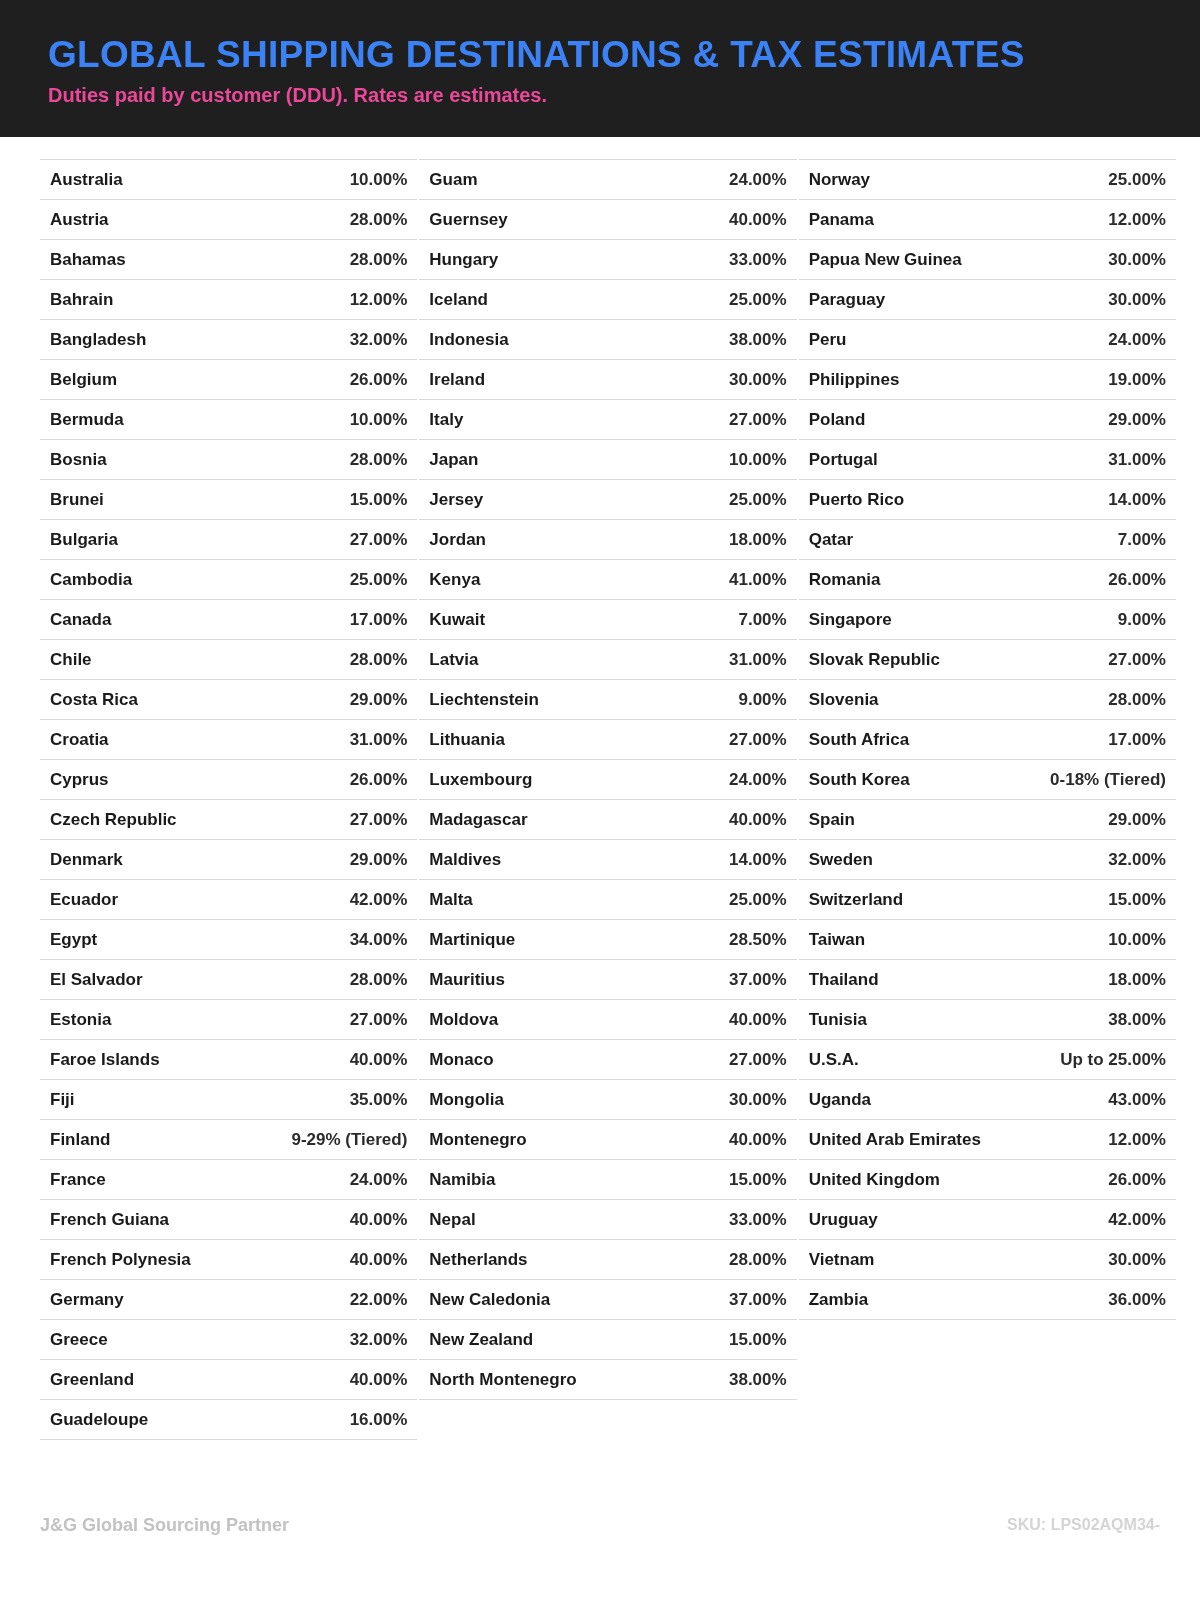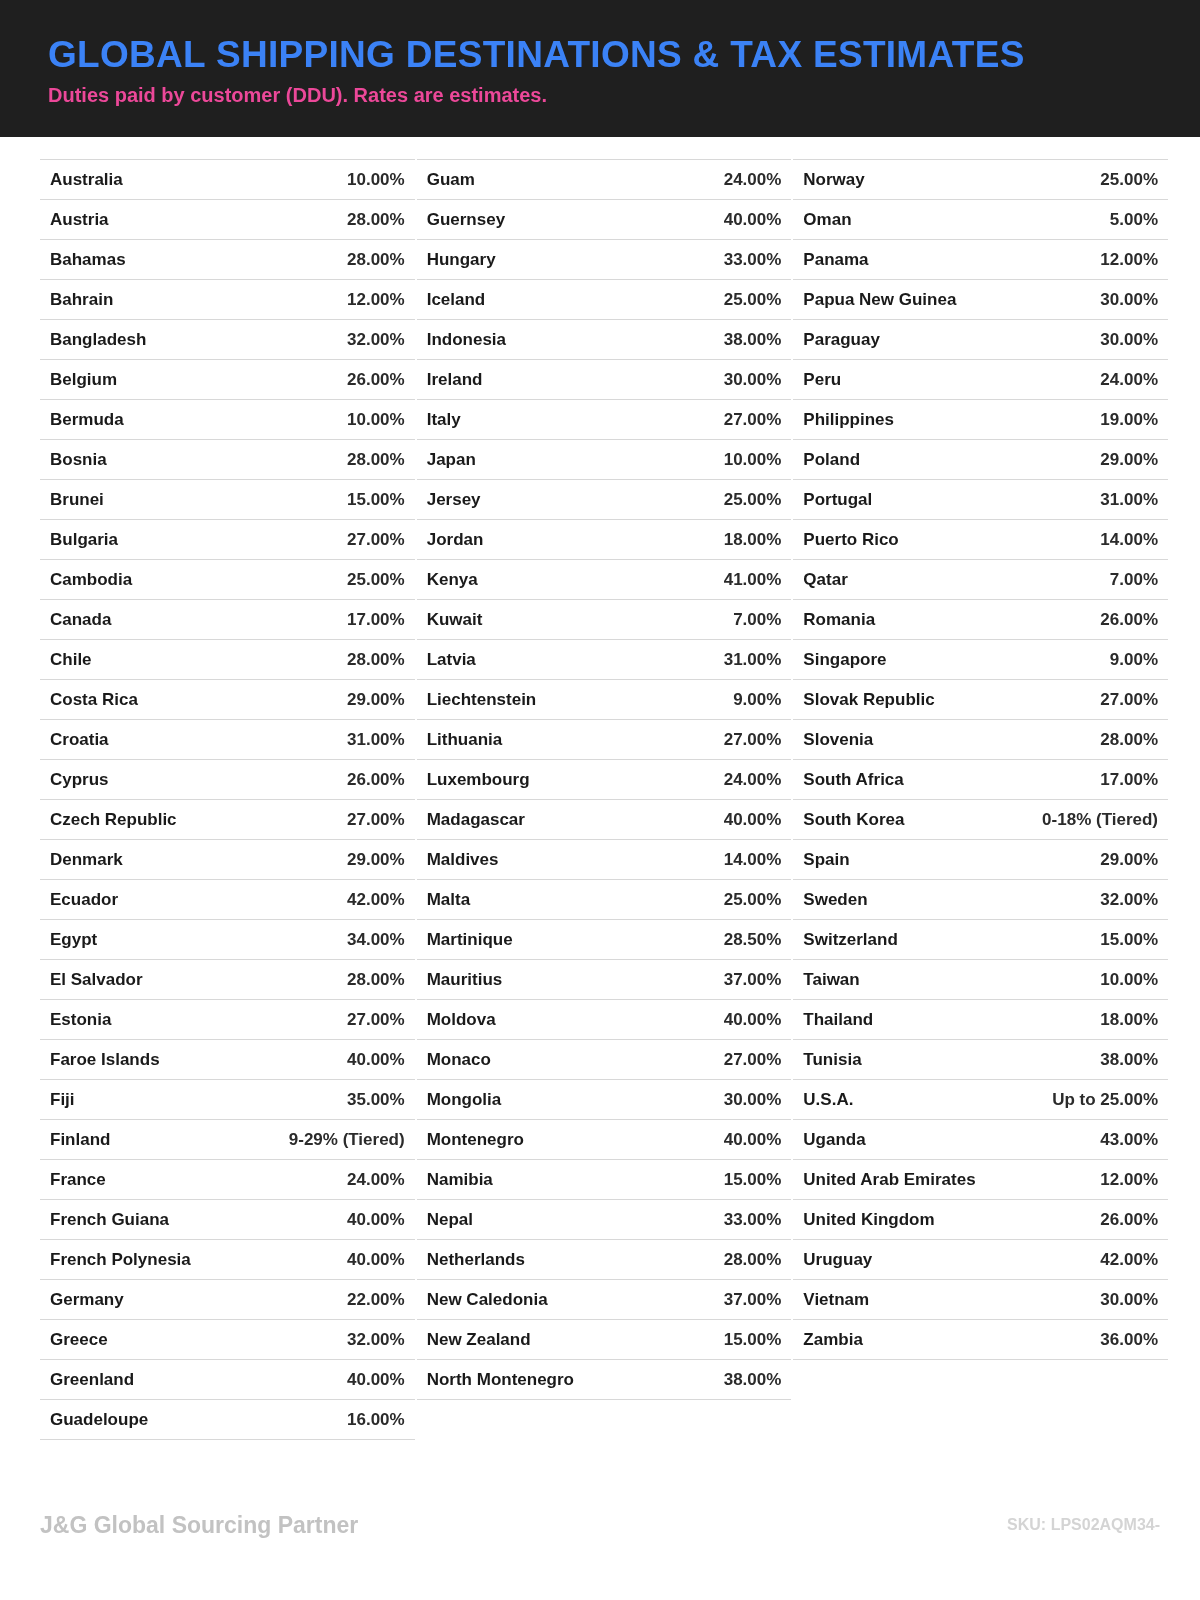"Australia" .content { padding: 22px 32px 0 40px -> 22px 24px 0 40px }
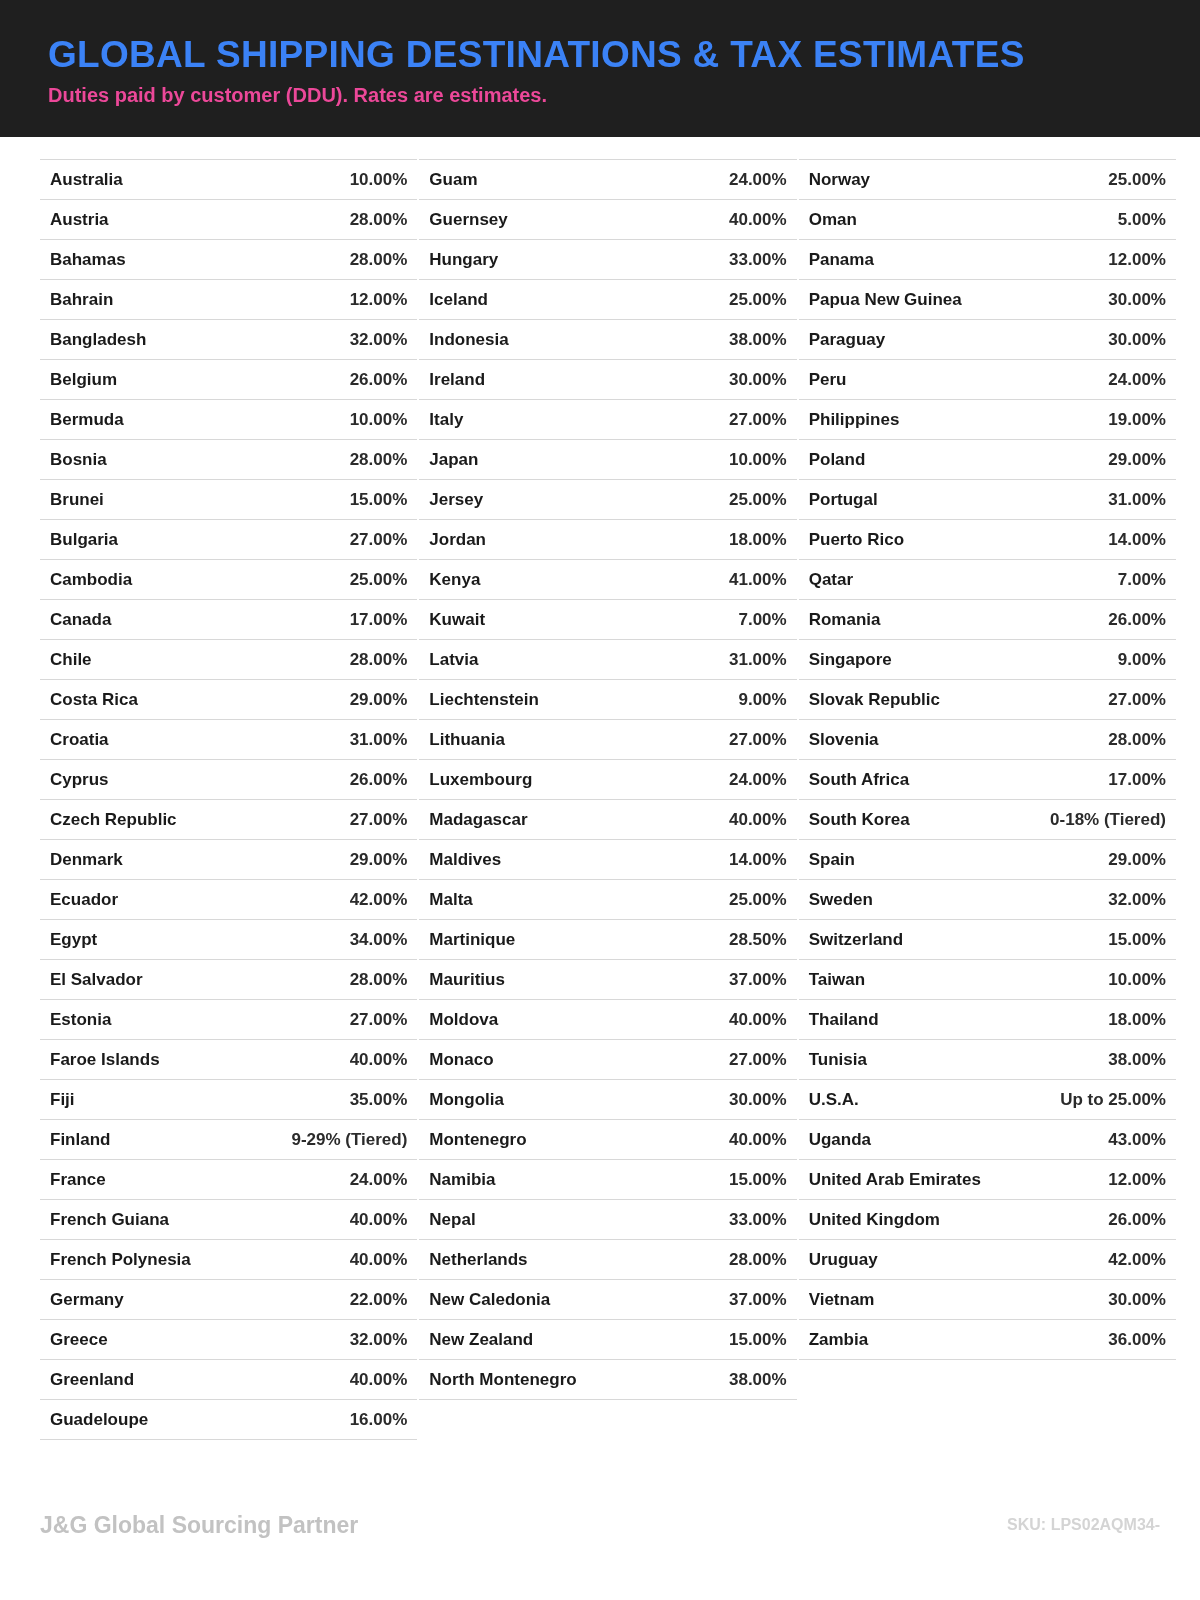"Oman" div.row { html: <div> <span>Oman</span> <span>5.00%</span> </div> -> none }
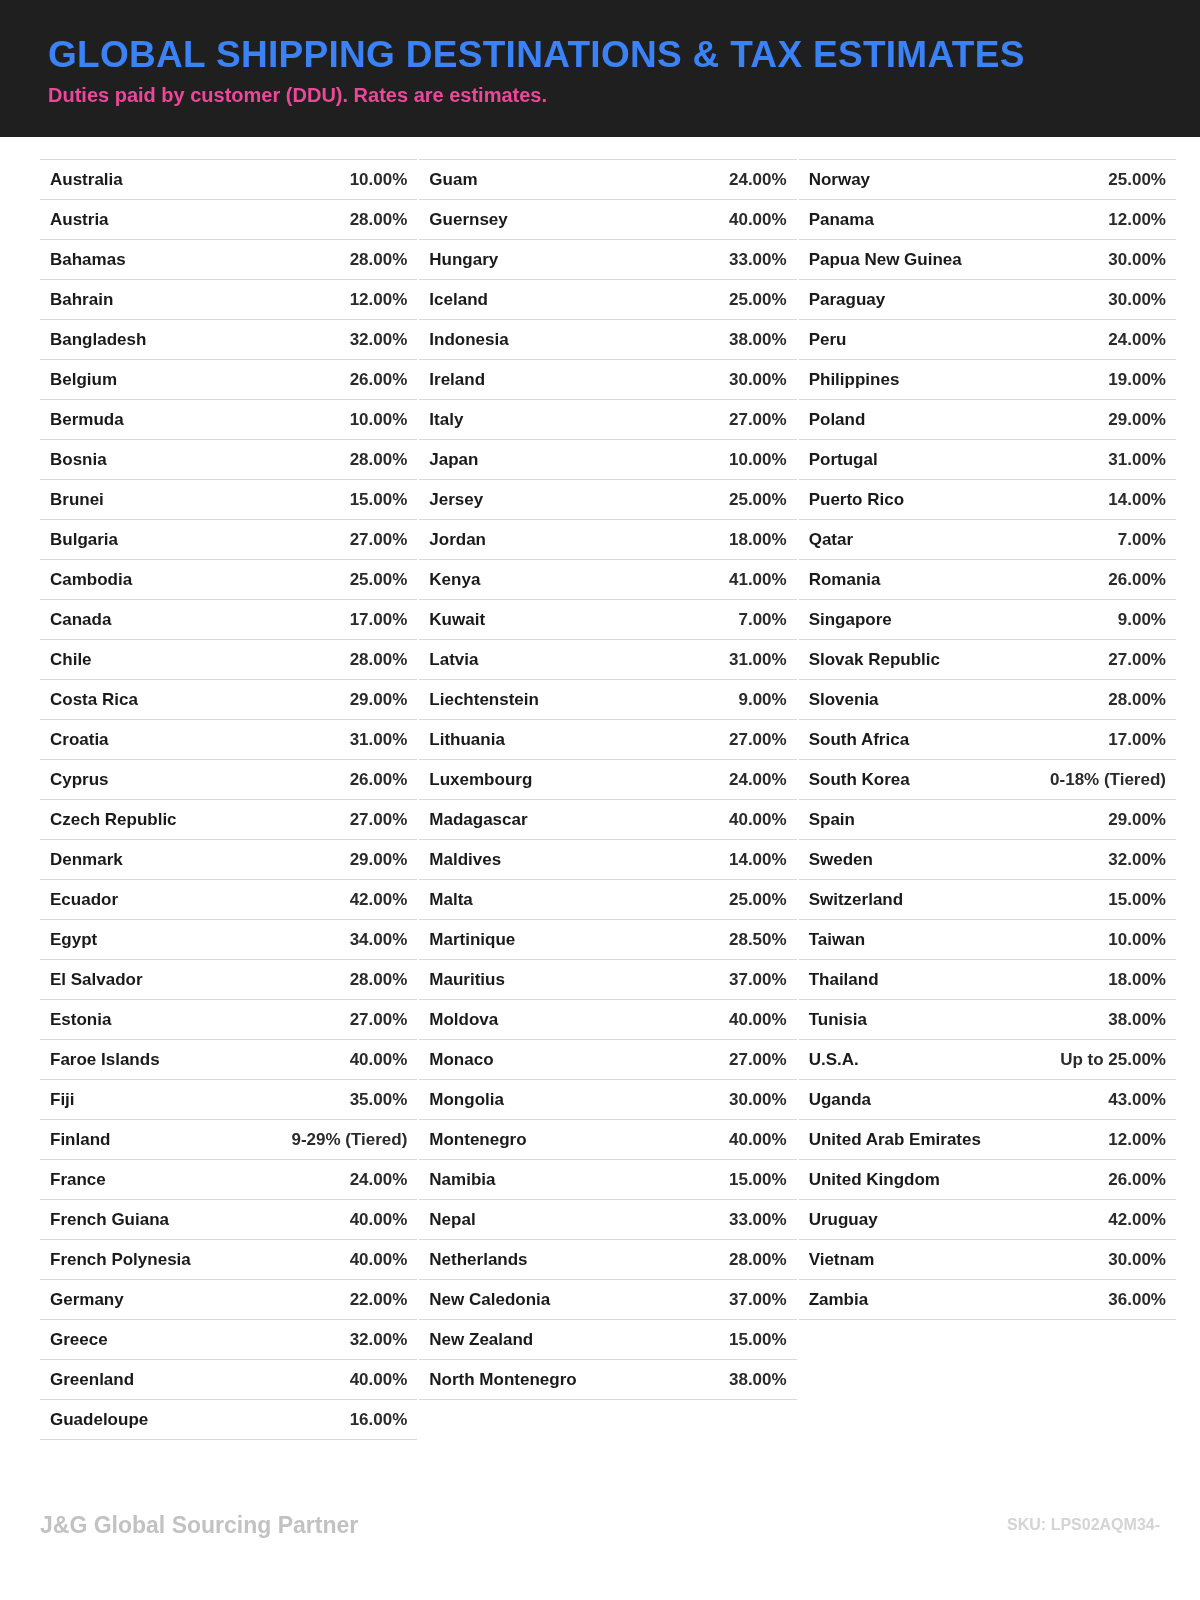"J&G Global Sourcing Partner" .brand { font-size: 23px -> 18px }
